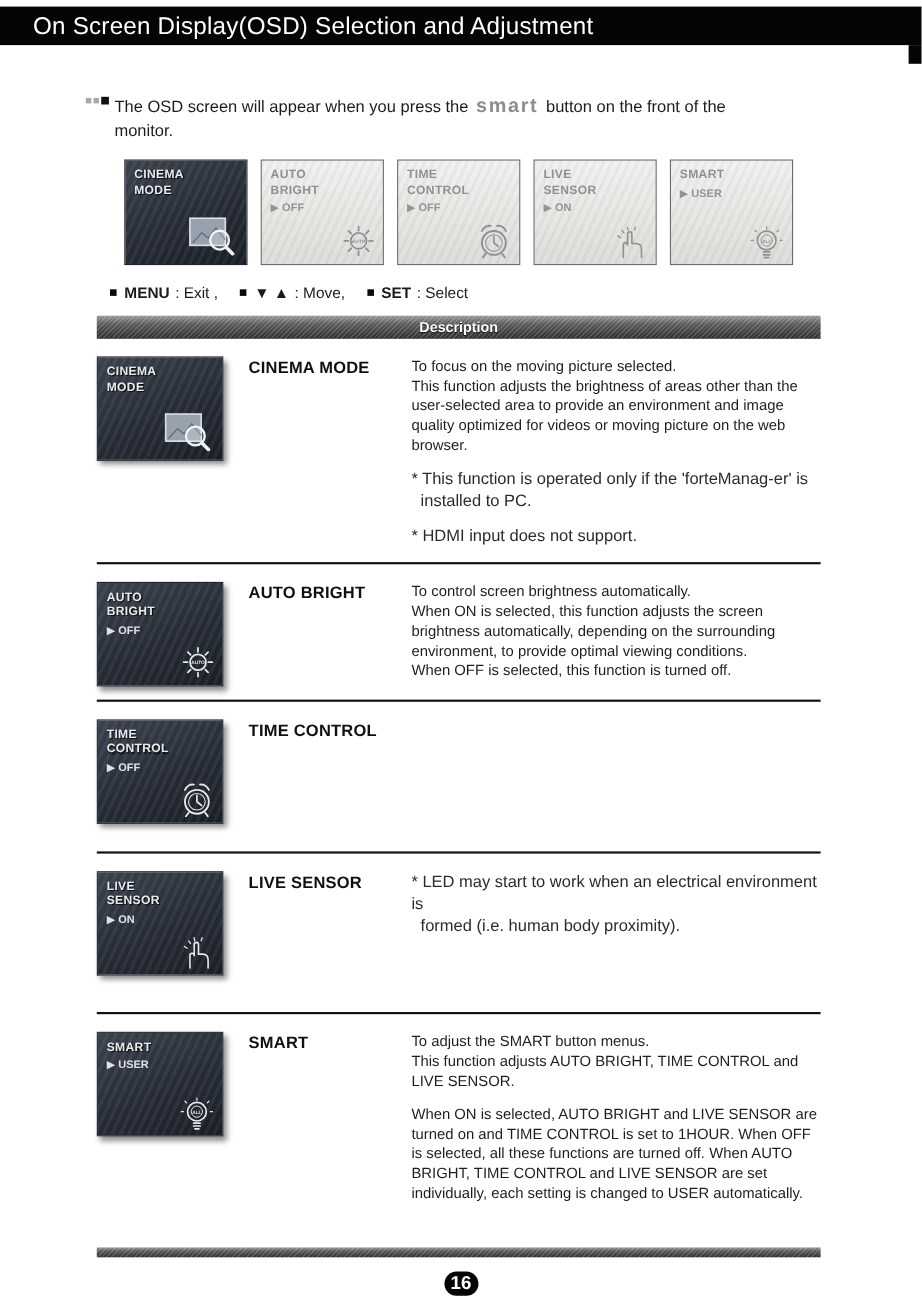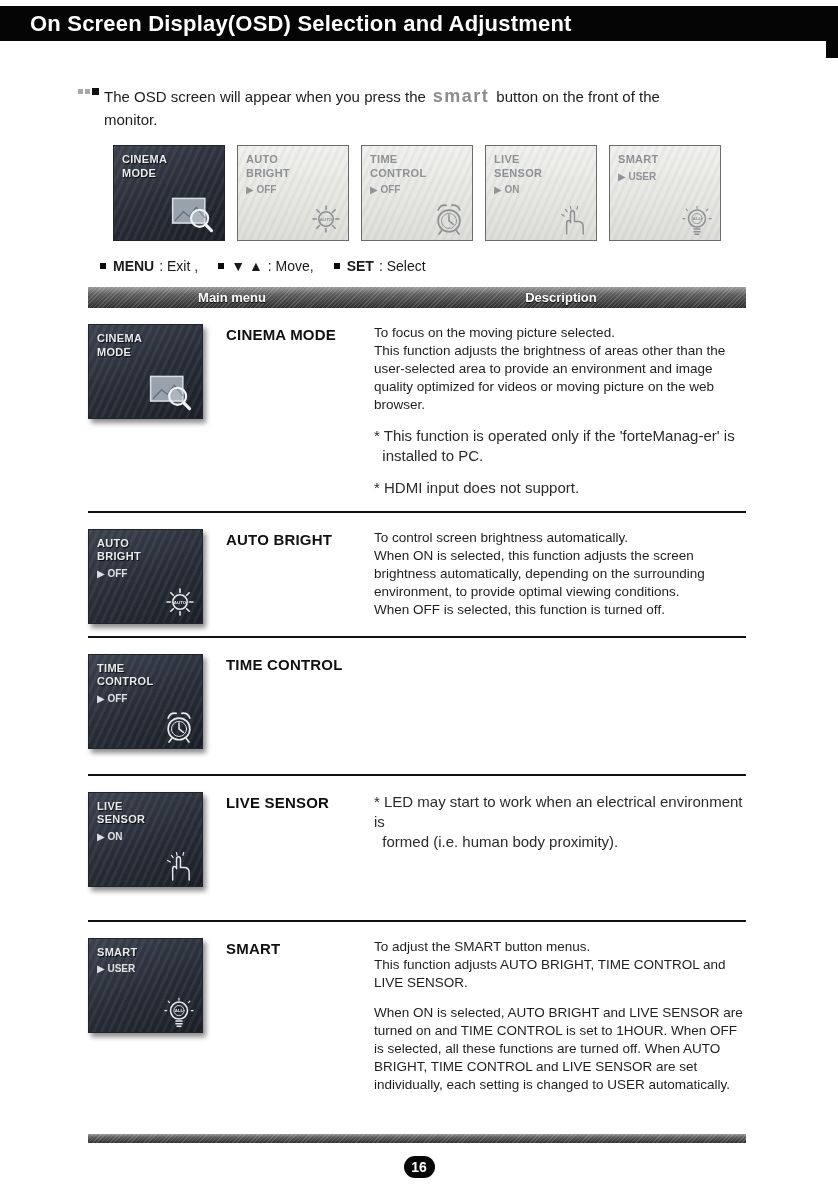"On Screen Display(OSD) Selection and" .header-title { font-weight: bold -> normal }
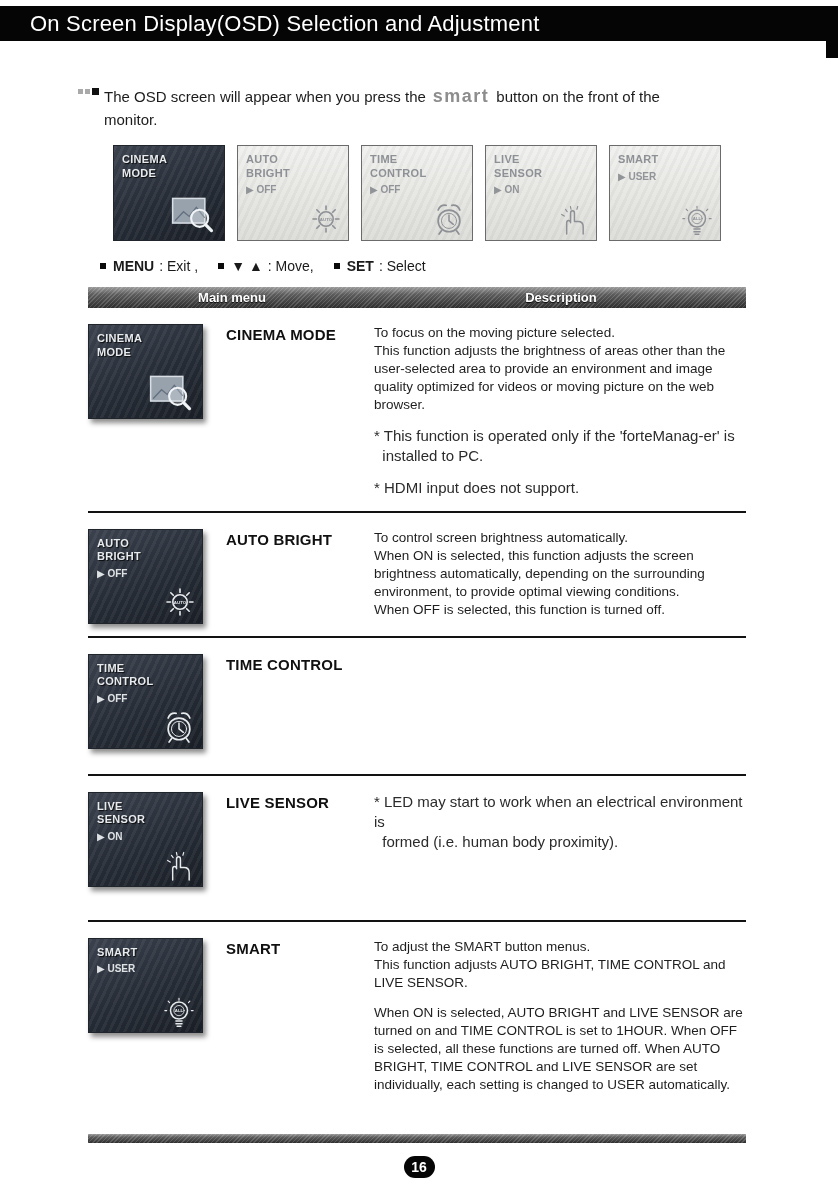"Main menu" span.th-main { html: <span>Main menu</span> -> none }
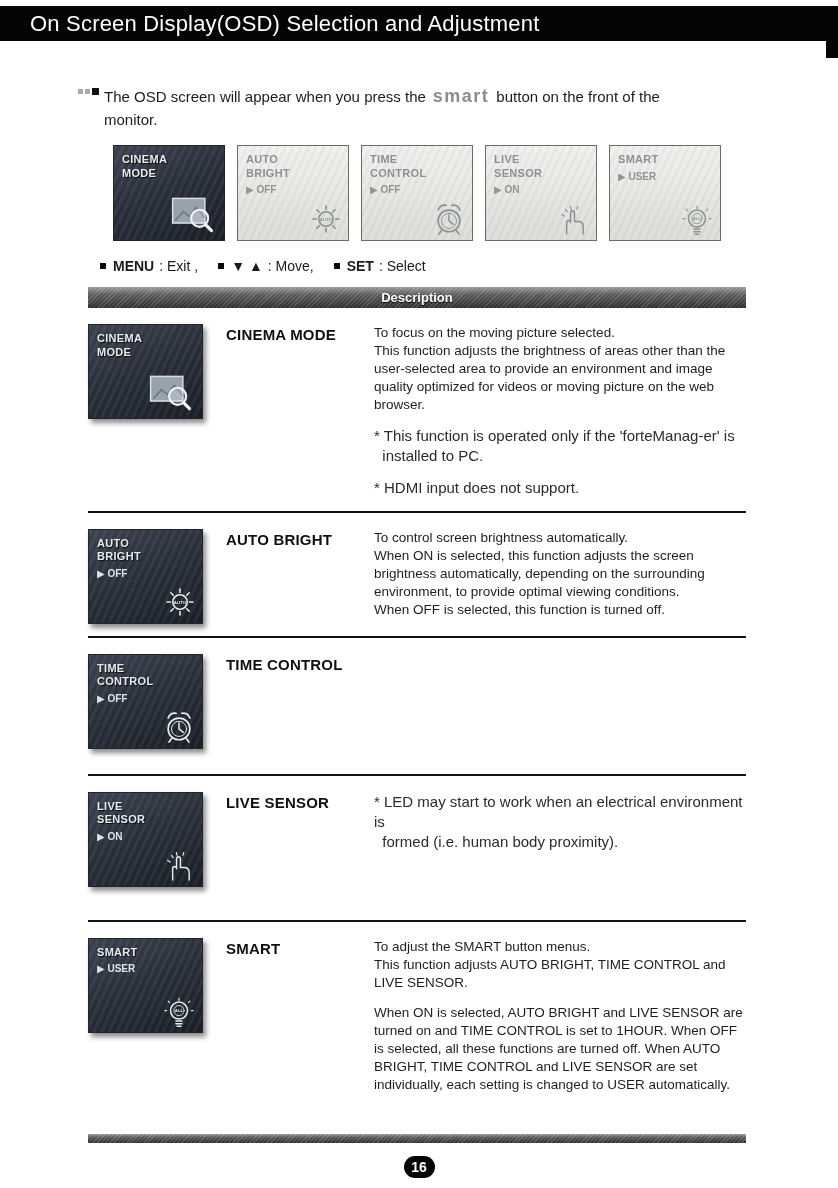"16" .page-badge { font-size: 14px -> 17px }
